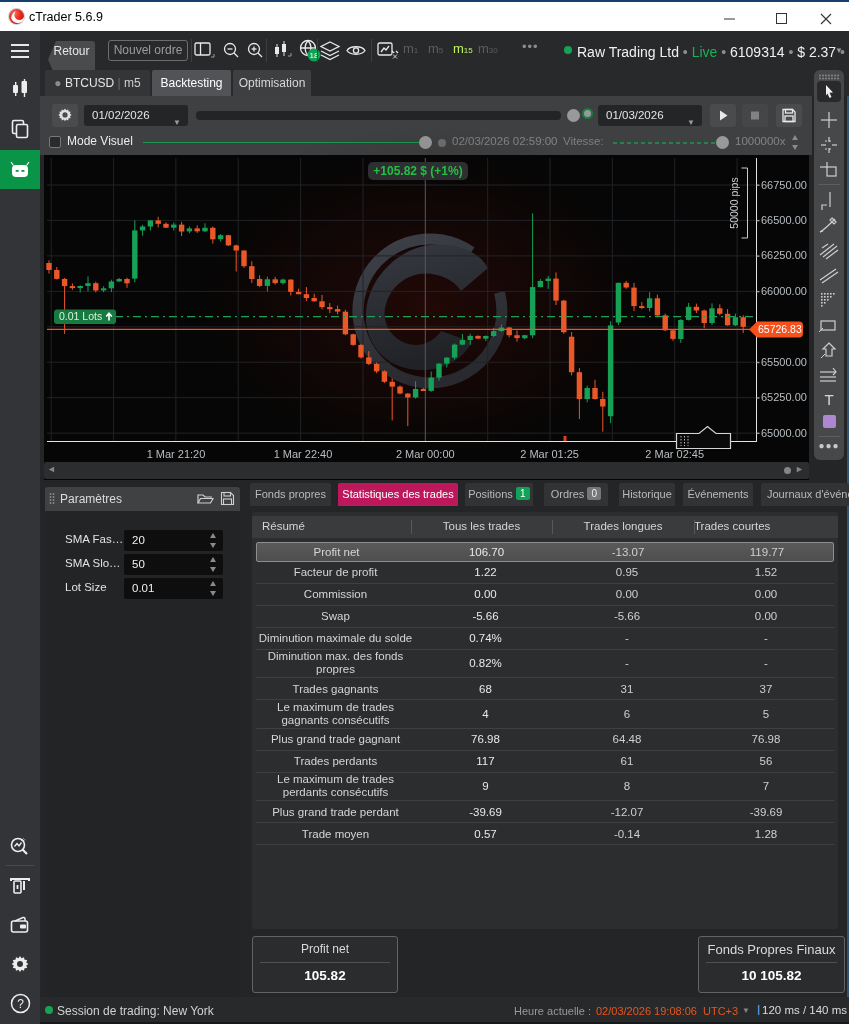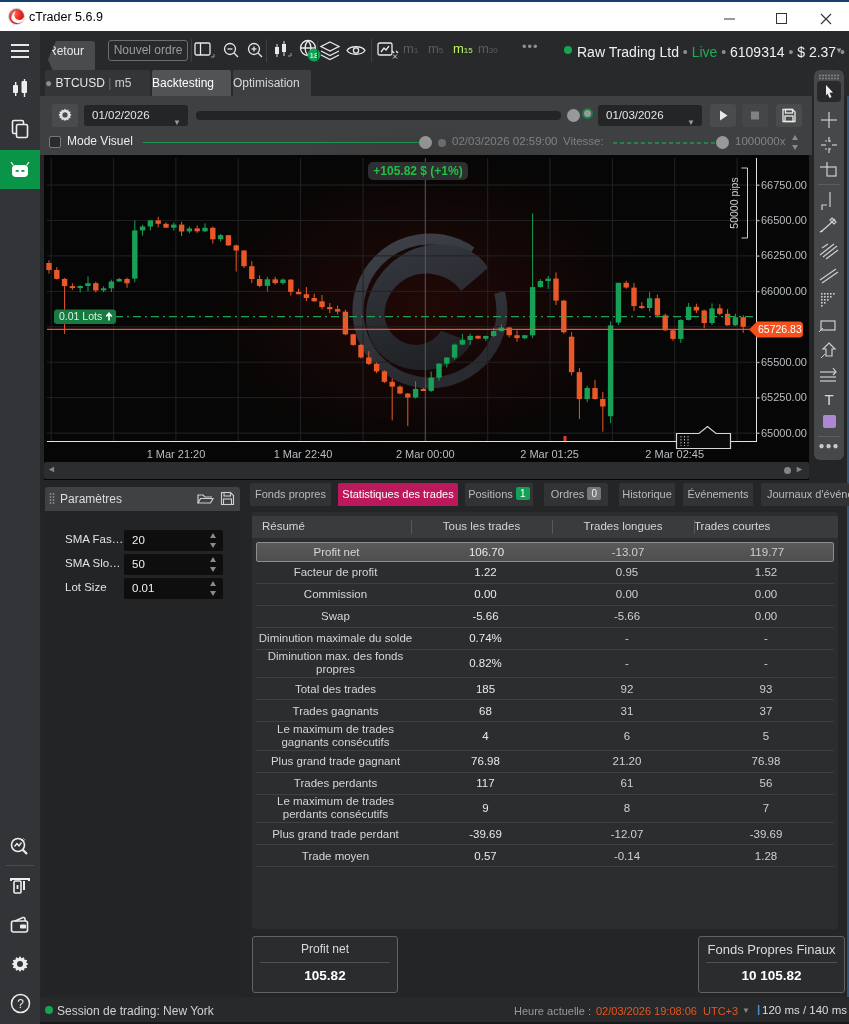"Retour" div.btn { text-align: none -> center }
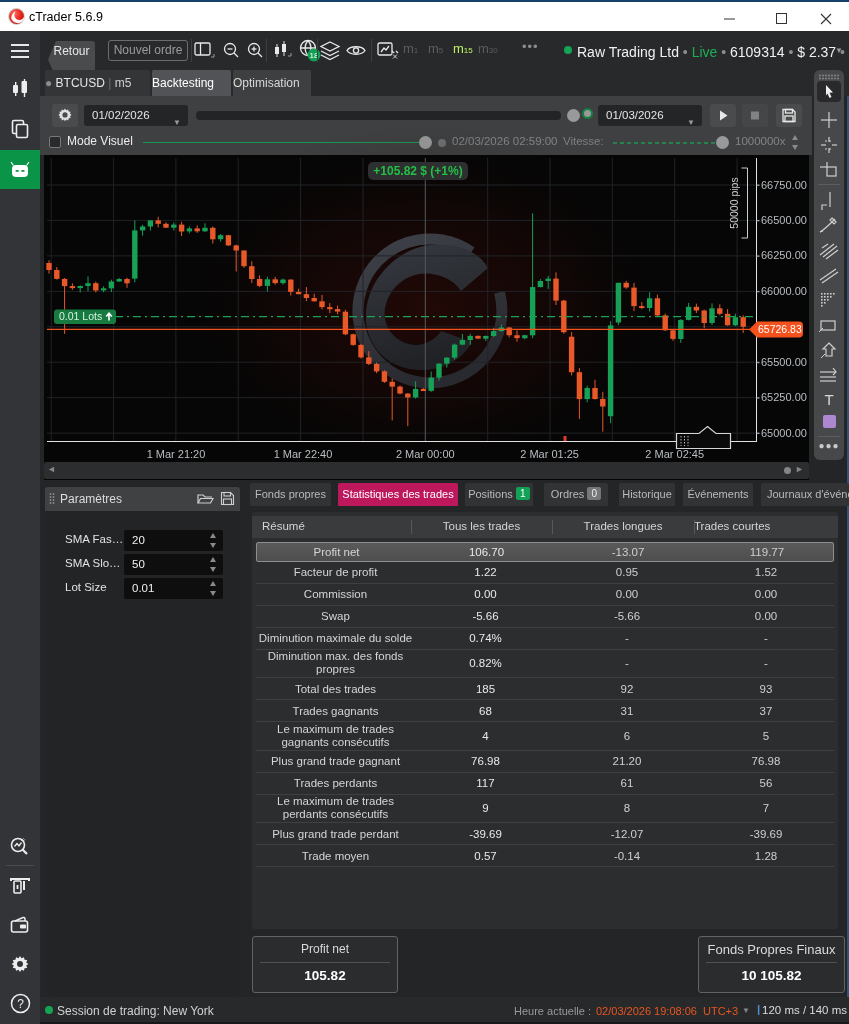"● BTCUSD | m5" .toptab { text-align: none -> center }
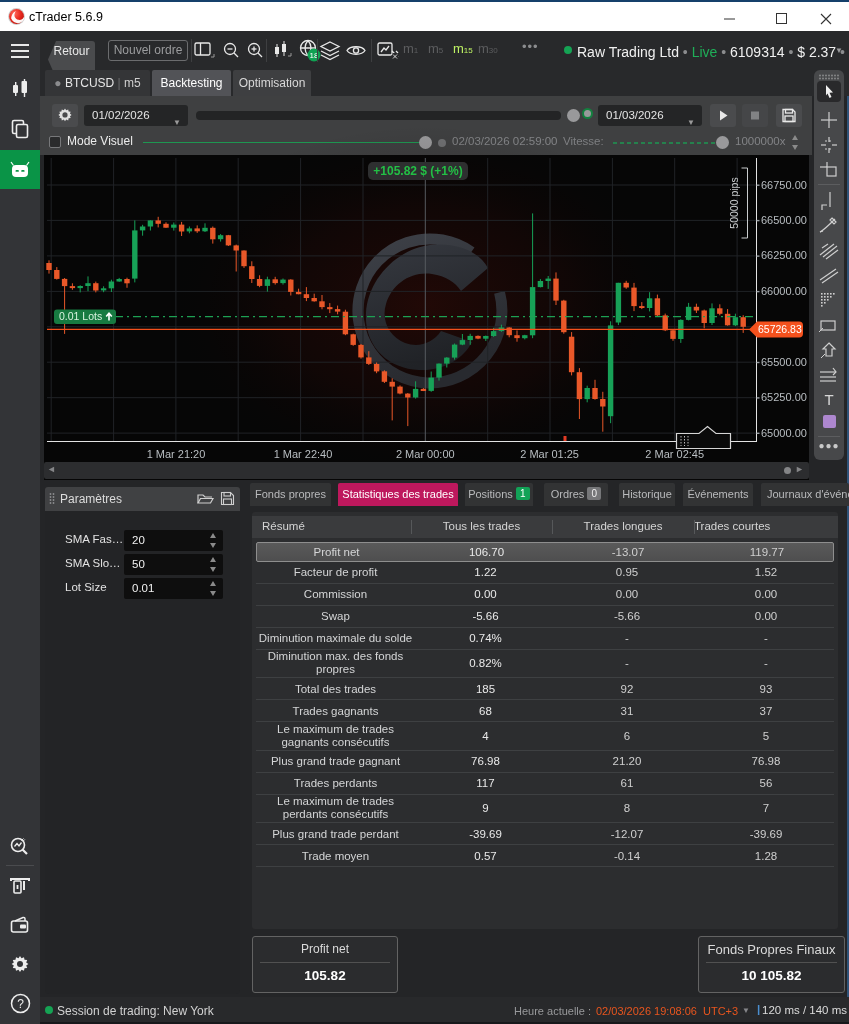"Total des trades" div.trow { html: <div> <div>Total des trades</div> <div>185</div> <div>92</div> <div>93</div> </div> -> none }
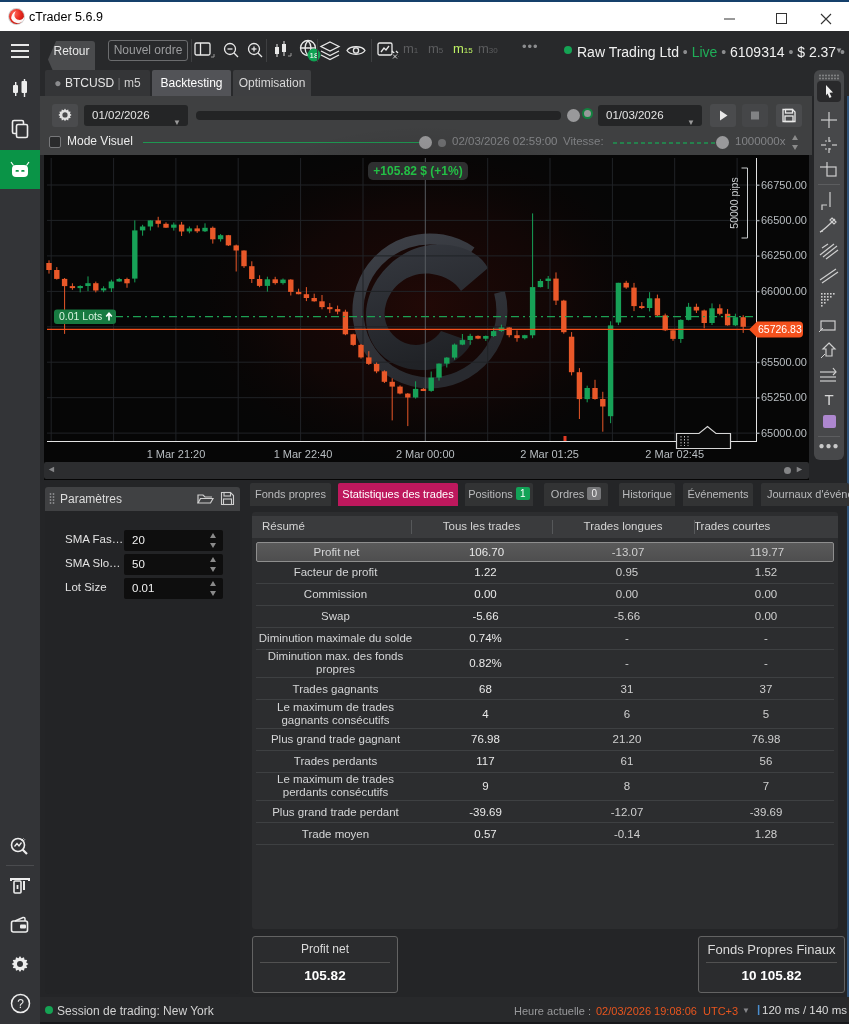"21.20" div.c3 { text: 21.20 -> 64.48 }
